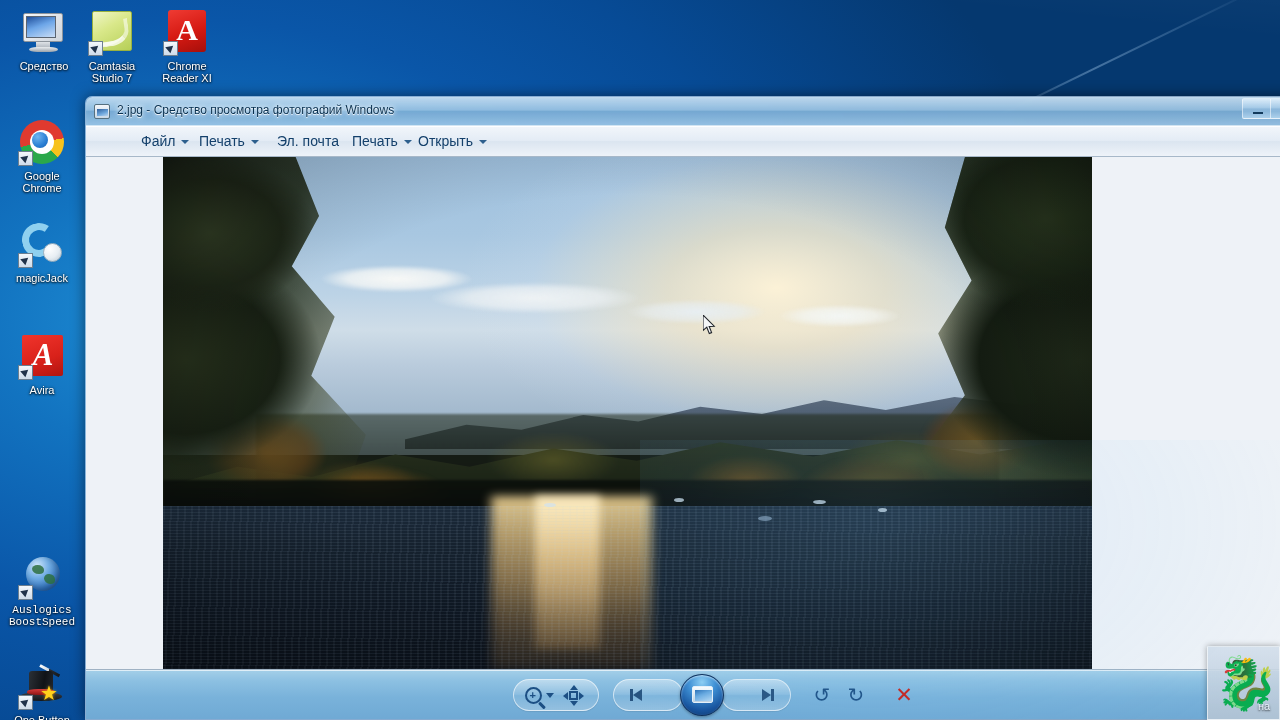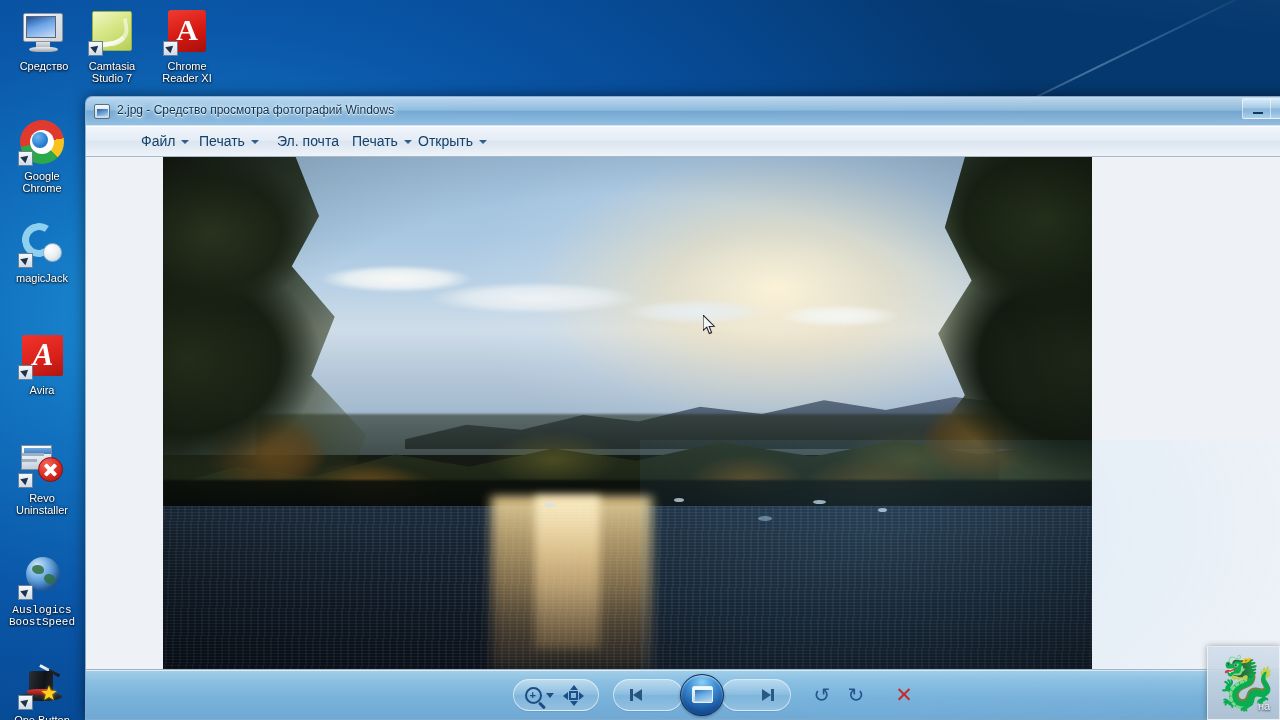"Revo" div.icon-cell { html: <div> <div> <div></div> <div></div> <div></div> <div></div> <div></div> </div> <span>Revo Uninstaller</span> </div> -> none }
